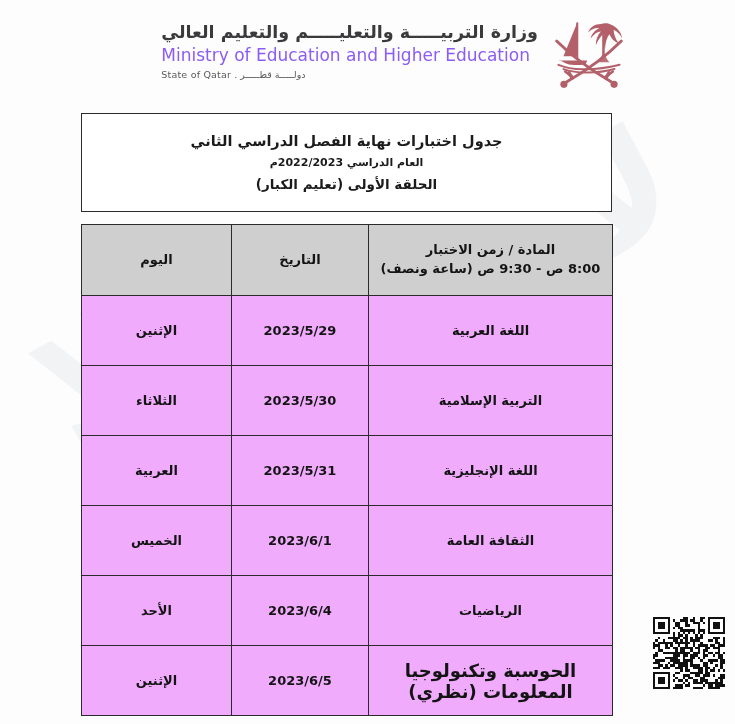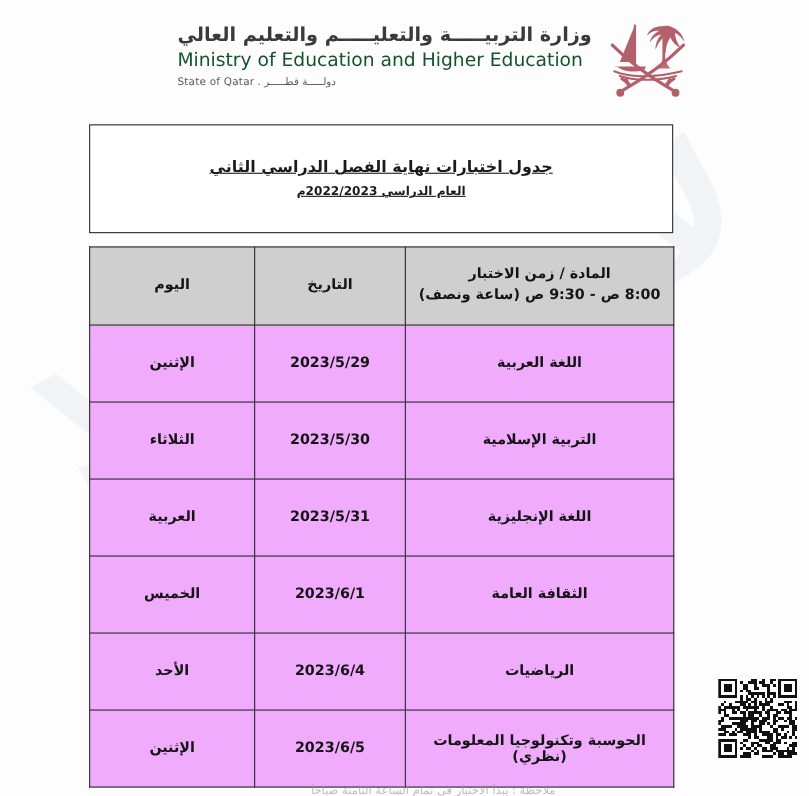"Ministry of Education and Higher" .lh-en { color: #14532d -> #8b5cf6 }
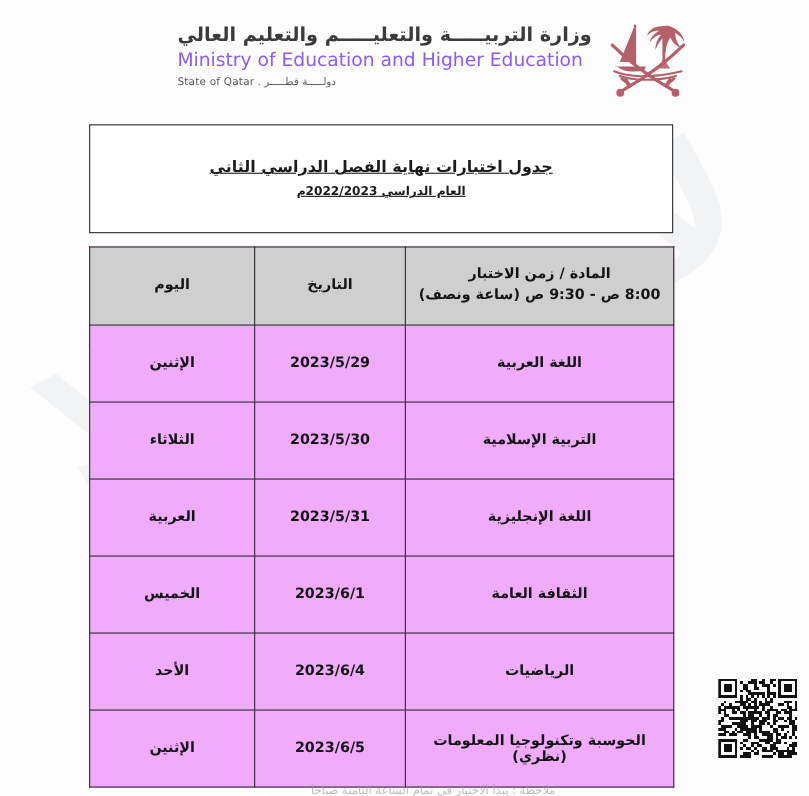"جدول اختبارات نهاية الفصل الدراسي" .title-line { text-decoration: underline -> none }
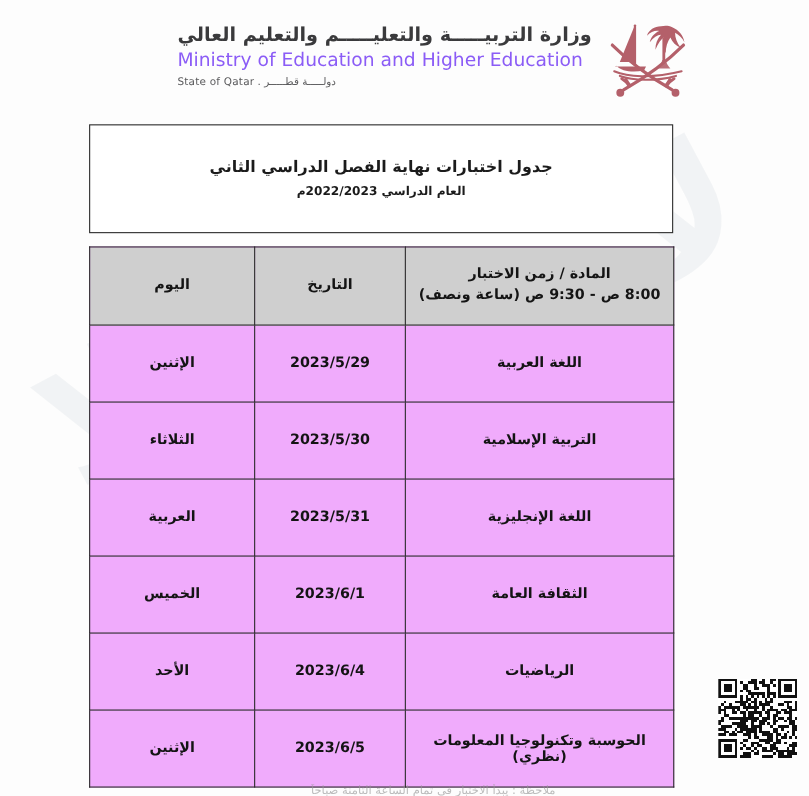"الحلقة الأولى (تعليم الكبار)" div.title-line { html: none -> <div>الحلقة الأولى (تعليم الكبار)</div> }
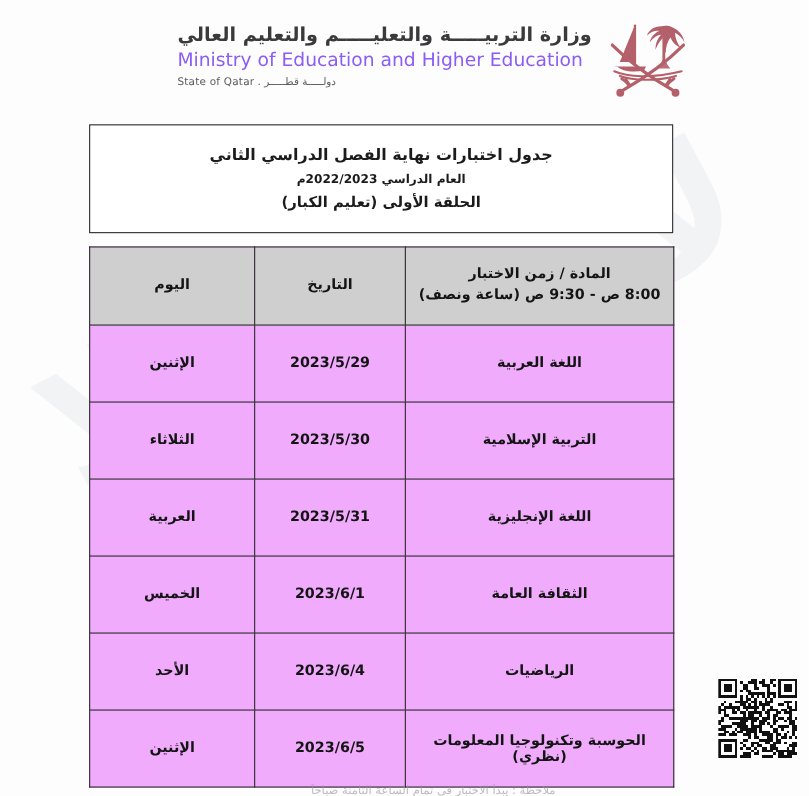"الحوسبة وتكنولوجيا المعلومات (نظري)" .cell-subject.long { font-size: 13px -> 18px }
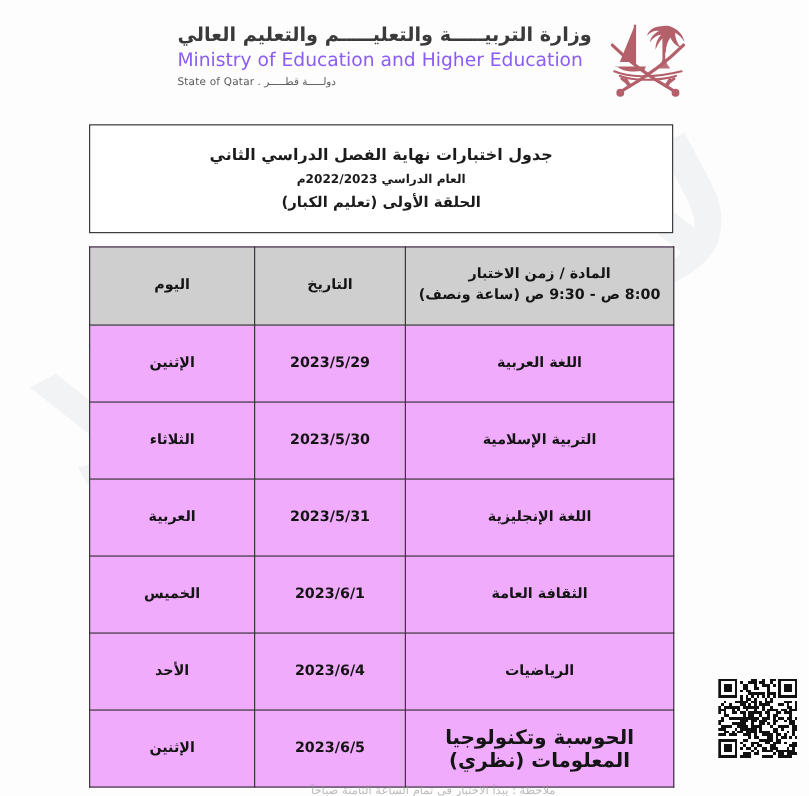"ملاحظة : يبدأ الاختبار في" div.footnote { html: <div>ملاحظة : يبدأ الاختبار في تمام الساعة الثامنة صباحاً</div> -> none }
